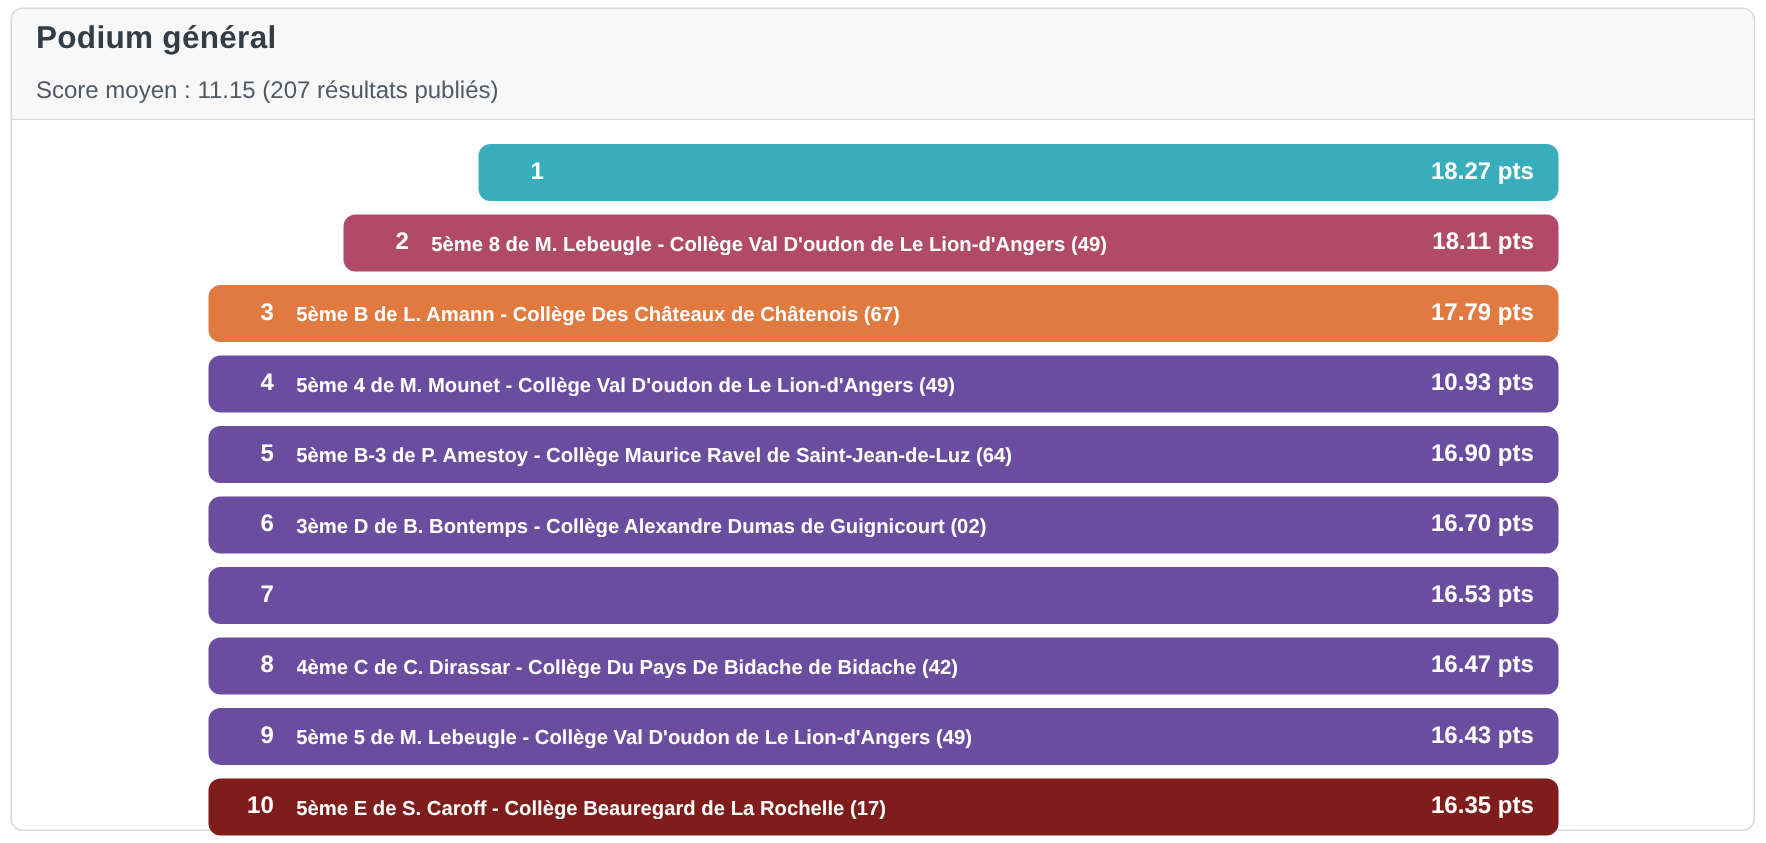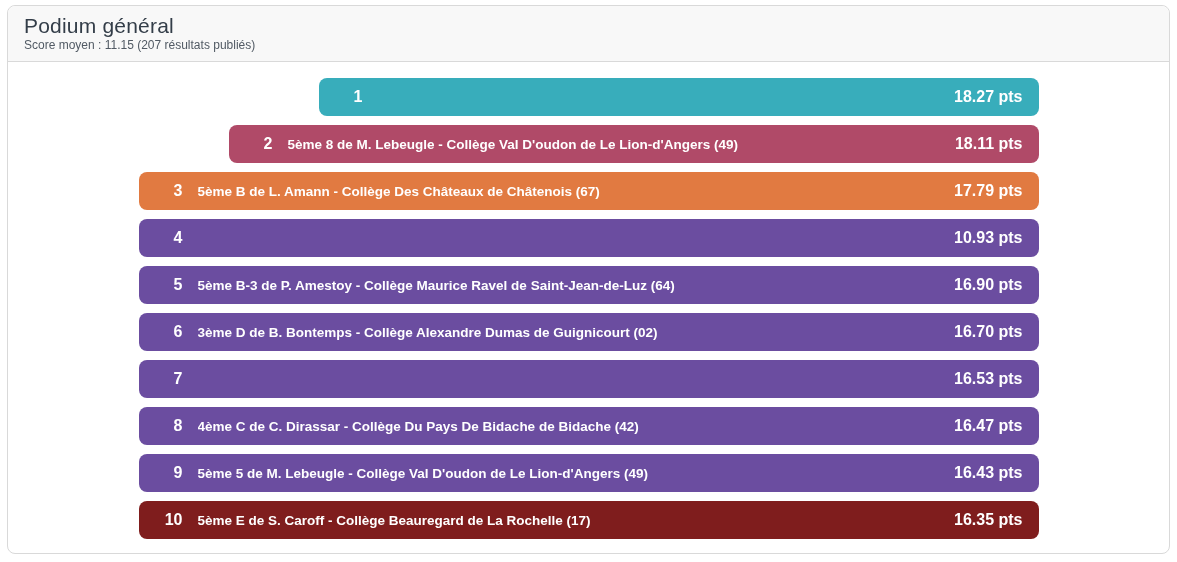"Podium général" .title { font-weight: 400 -> 700 }
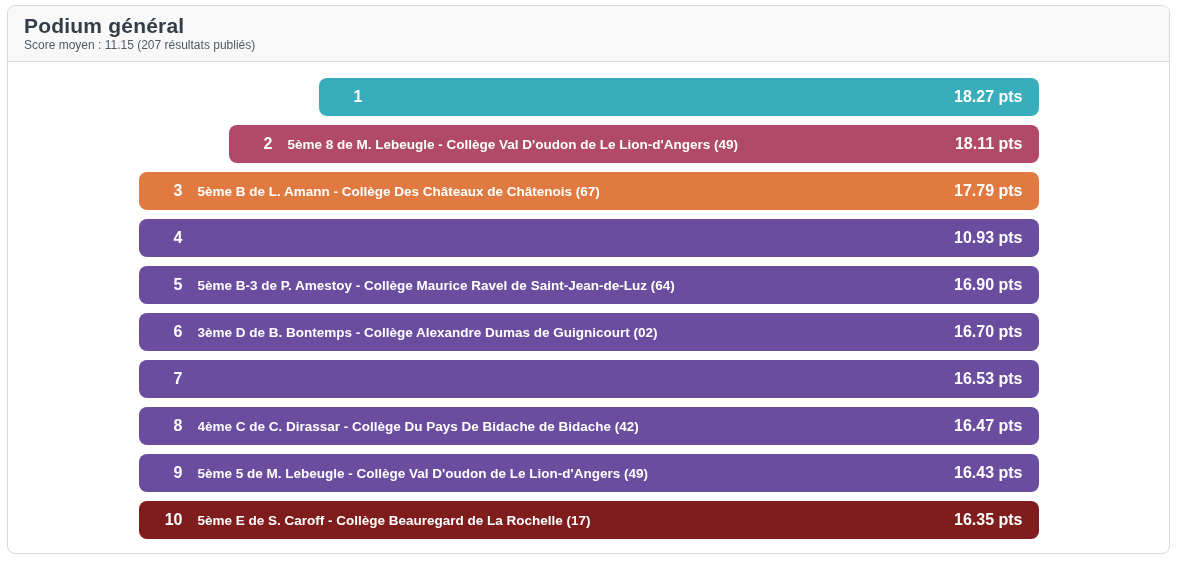"Score moyen : 11.15 (207" .subtitle { font-size: 12px -> 16px; margin-top: 0 -> 14px }
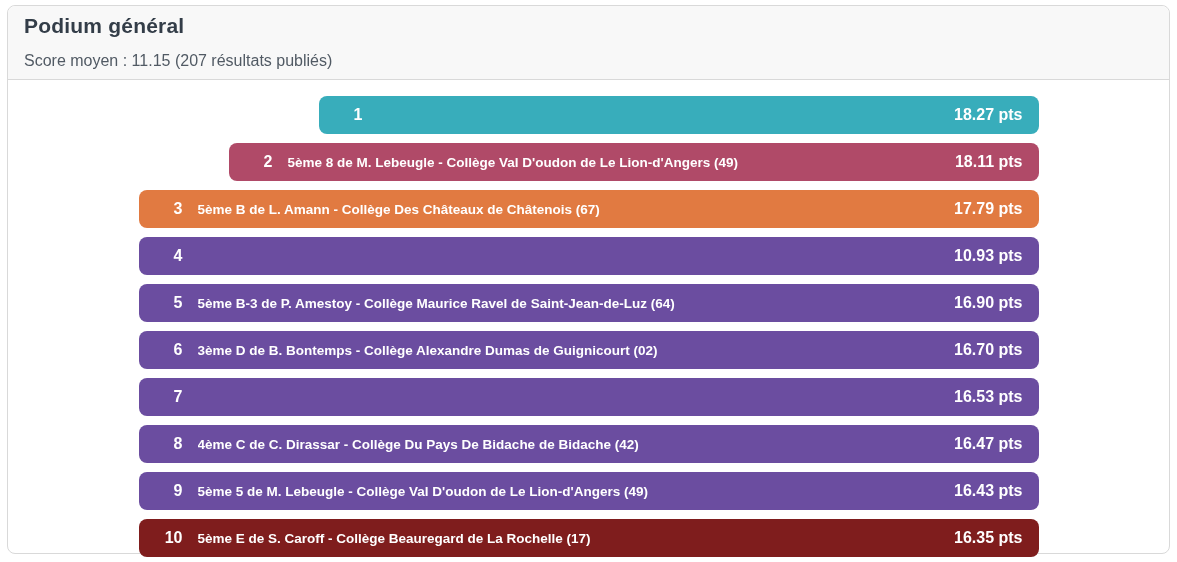"5ème 4 de M. Mounet" span.label { html: none -> <span>5ème 4 de M. Mounet - Collège Val D'oudon de Le Lion-d'Angers (49)</span> }
